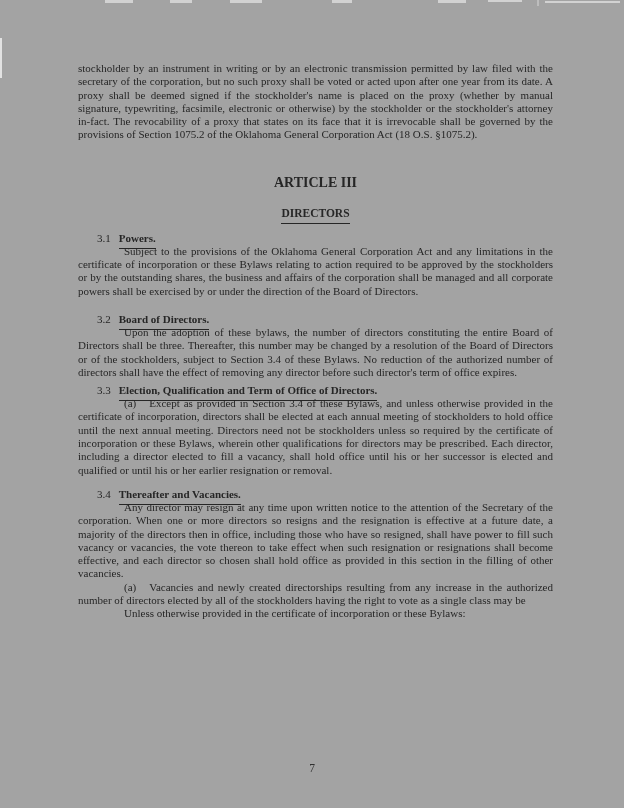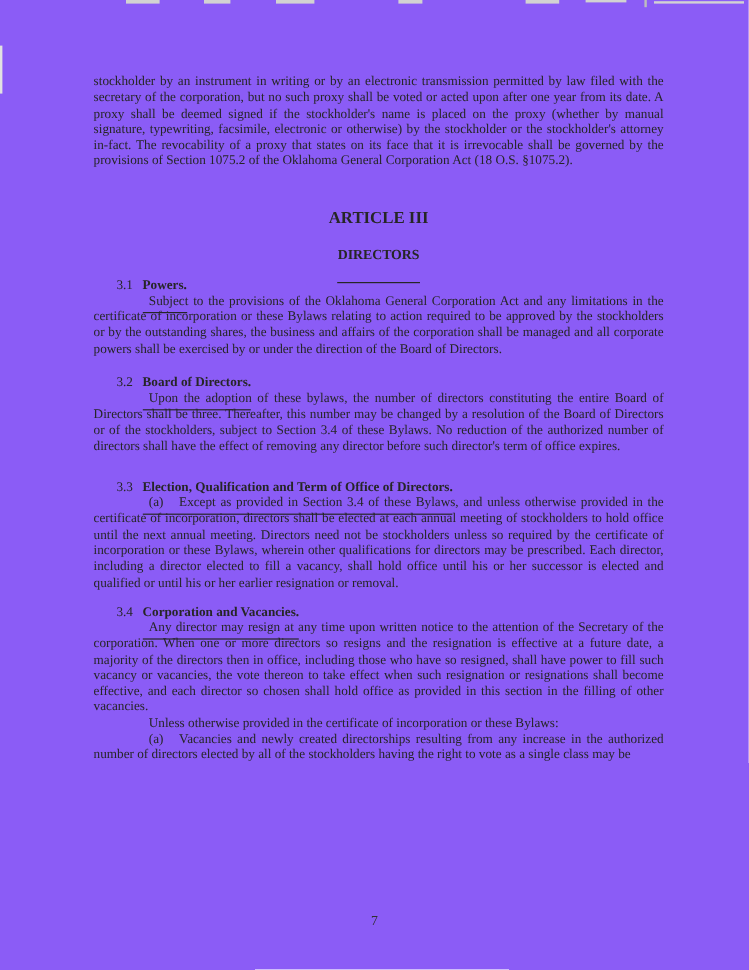"stockholder by an instrument in" .page { background: #8b5cf6 -> #a3a3a3 }
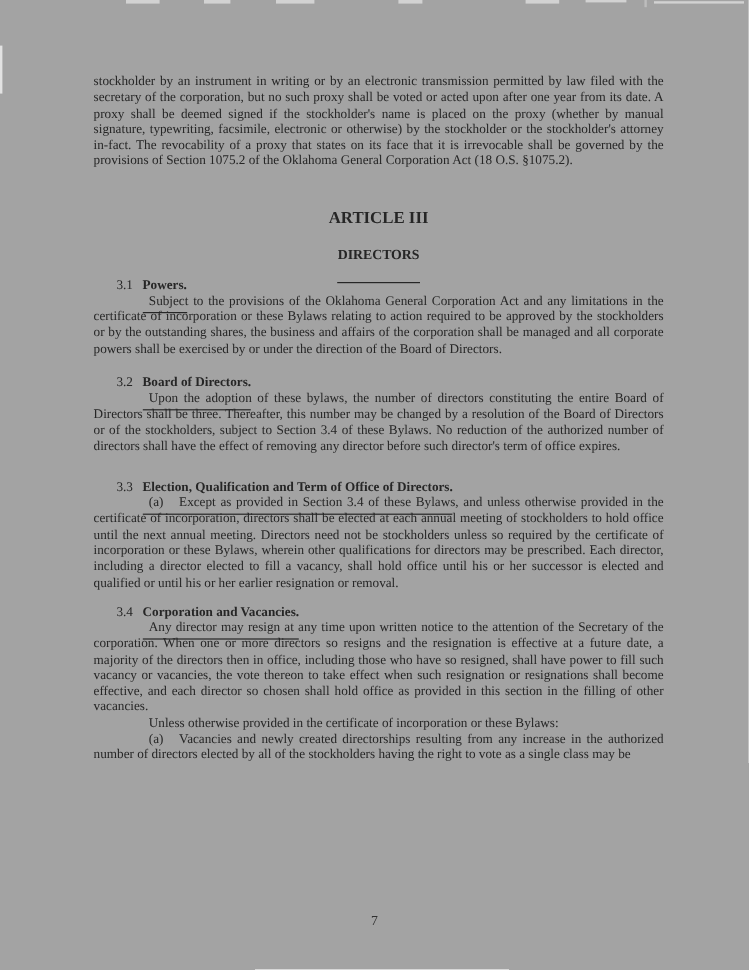"DIRECTORS" .u { padding-bottom: 16px -> 4px }
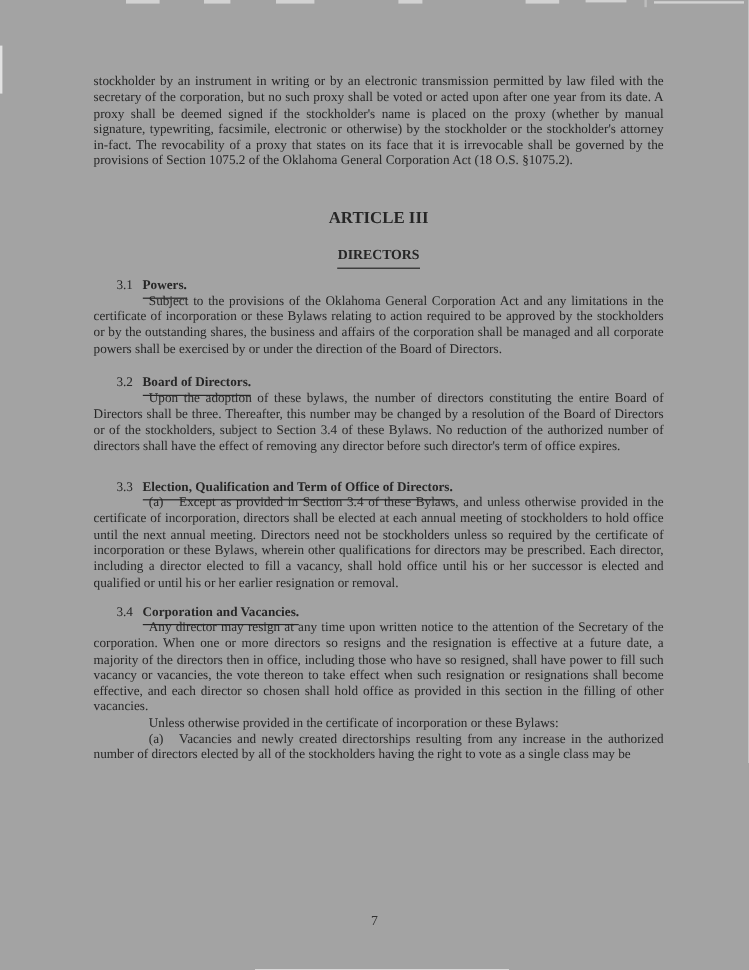"3.3 Election, Qualification and Term" .mt12 { margin-top: 20px -> 4px }
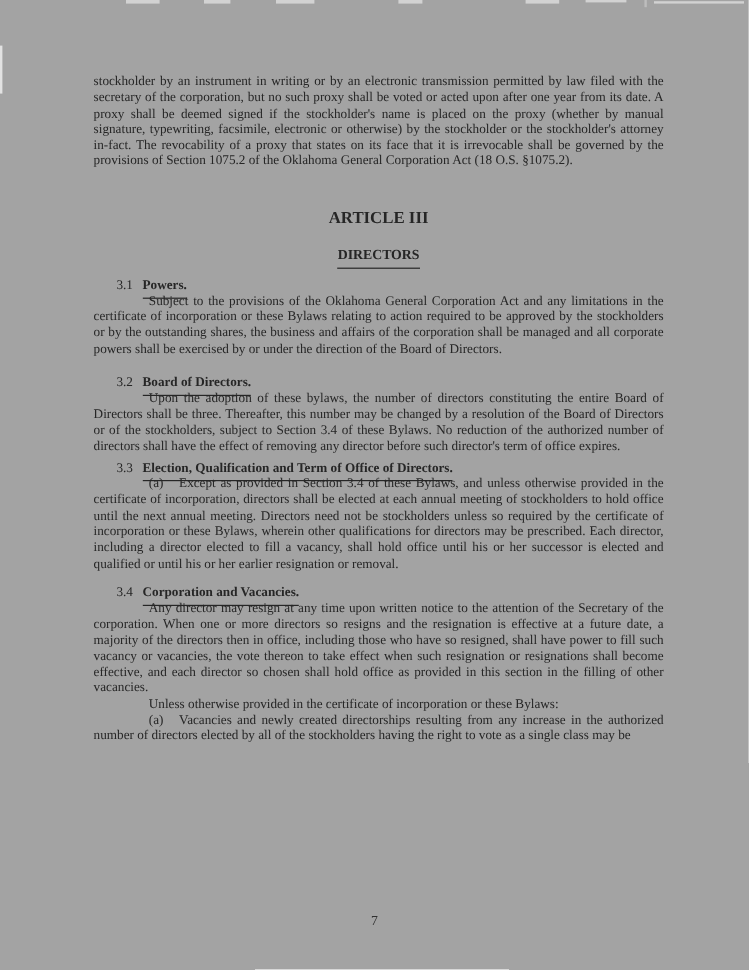"Corporation and Vacancies." span.sec-title { text: Corporation -> Thereafter }
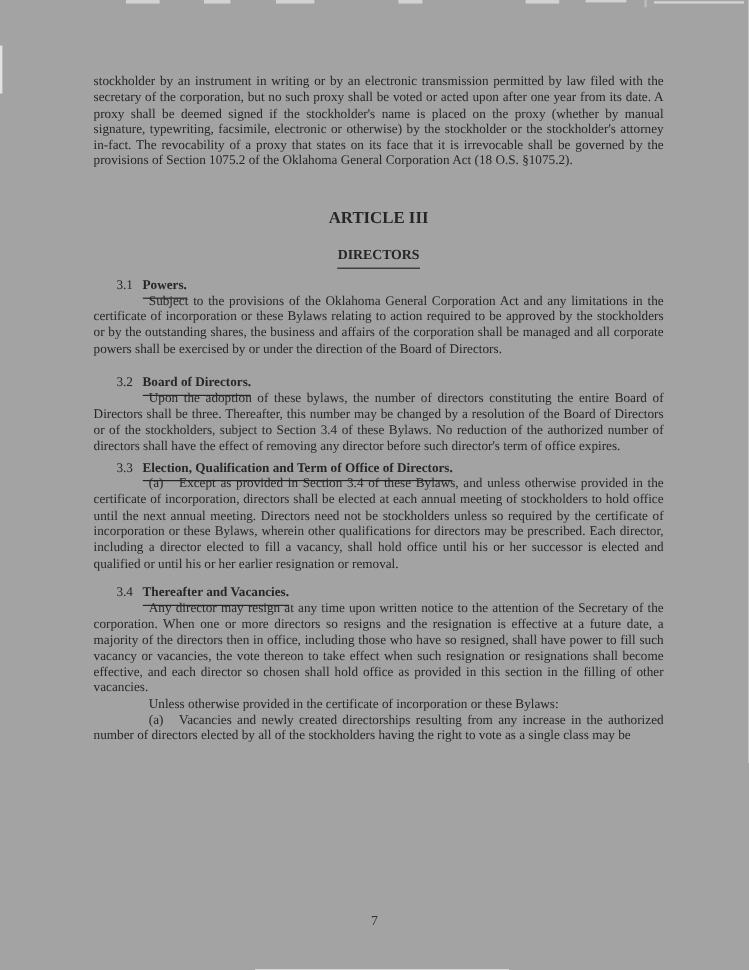"Unless otherwise provided in the" p.body { order: before "(a) Vacancies and newly created" -> after "(a) Vacancies and newly created" }
